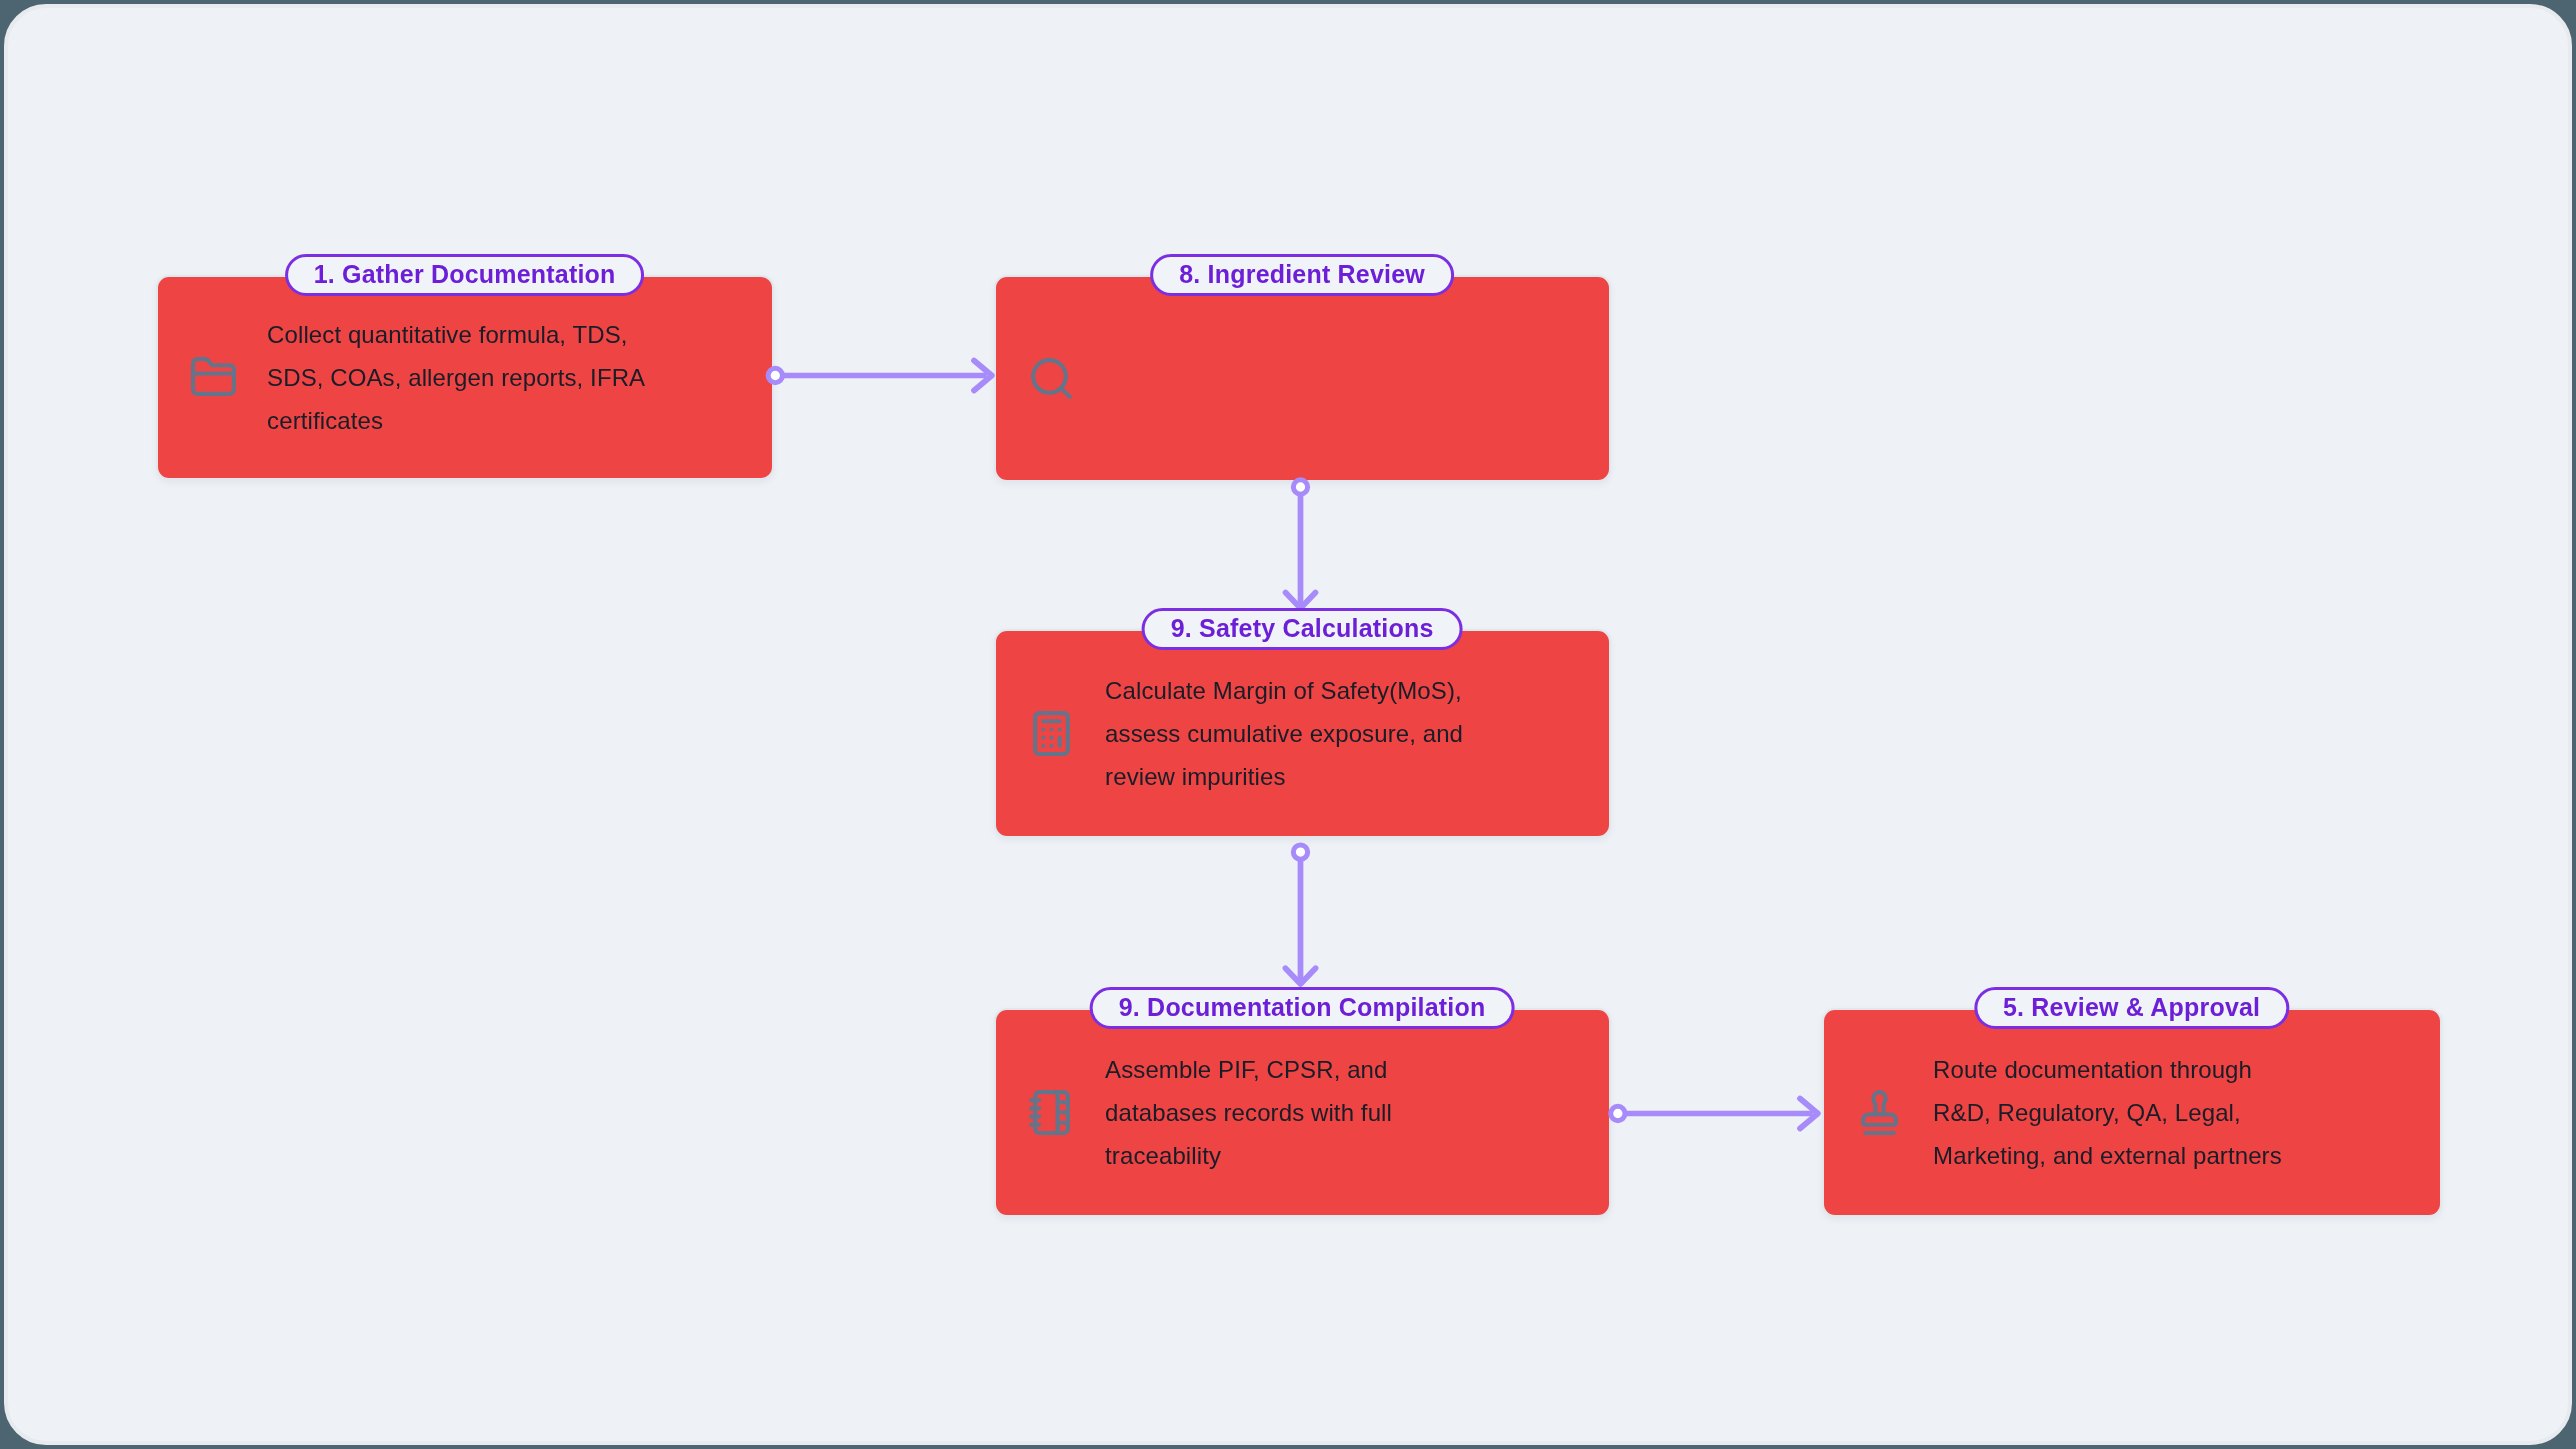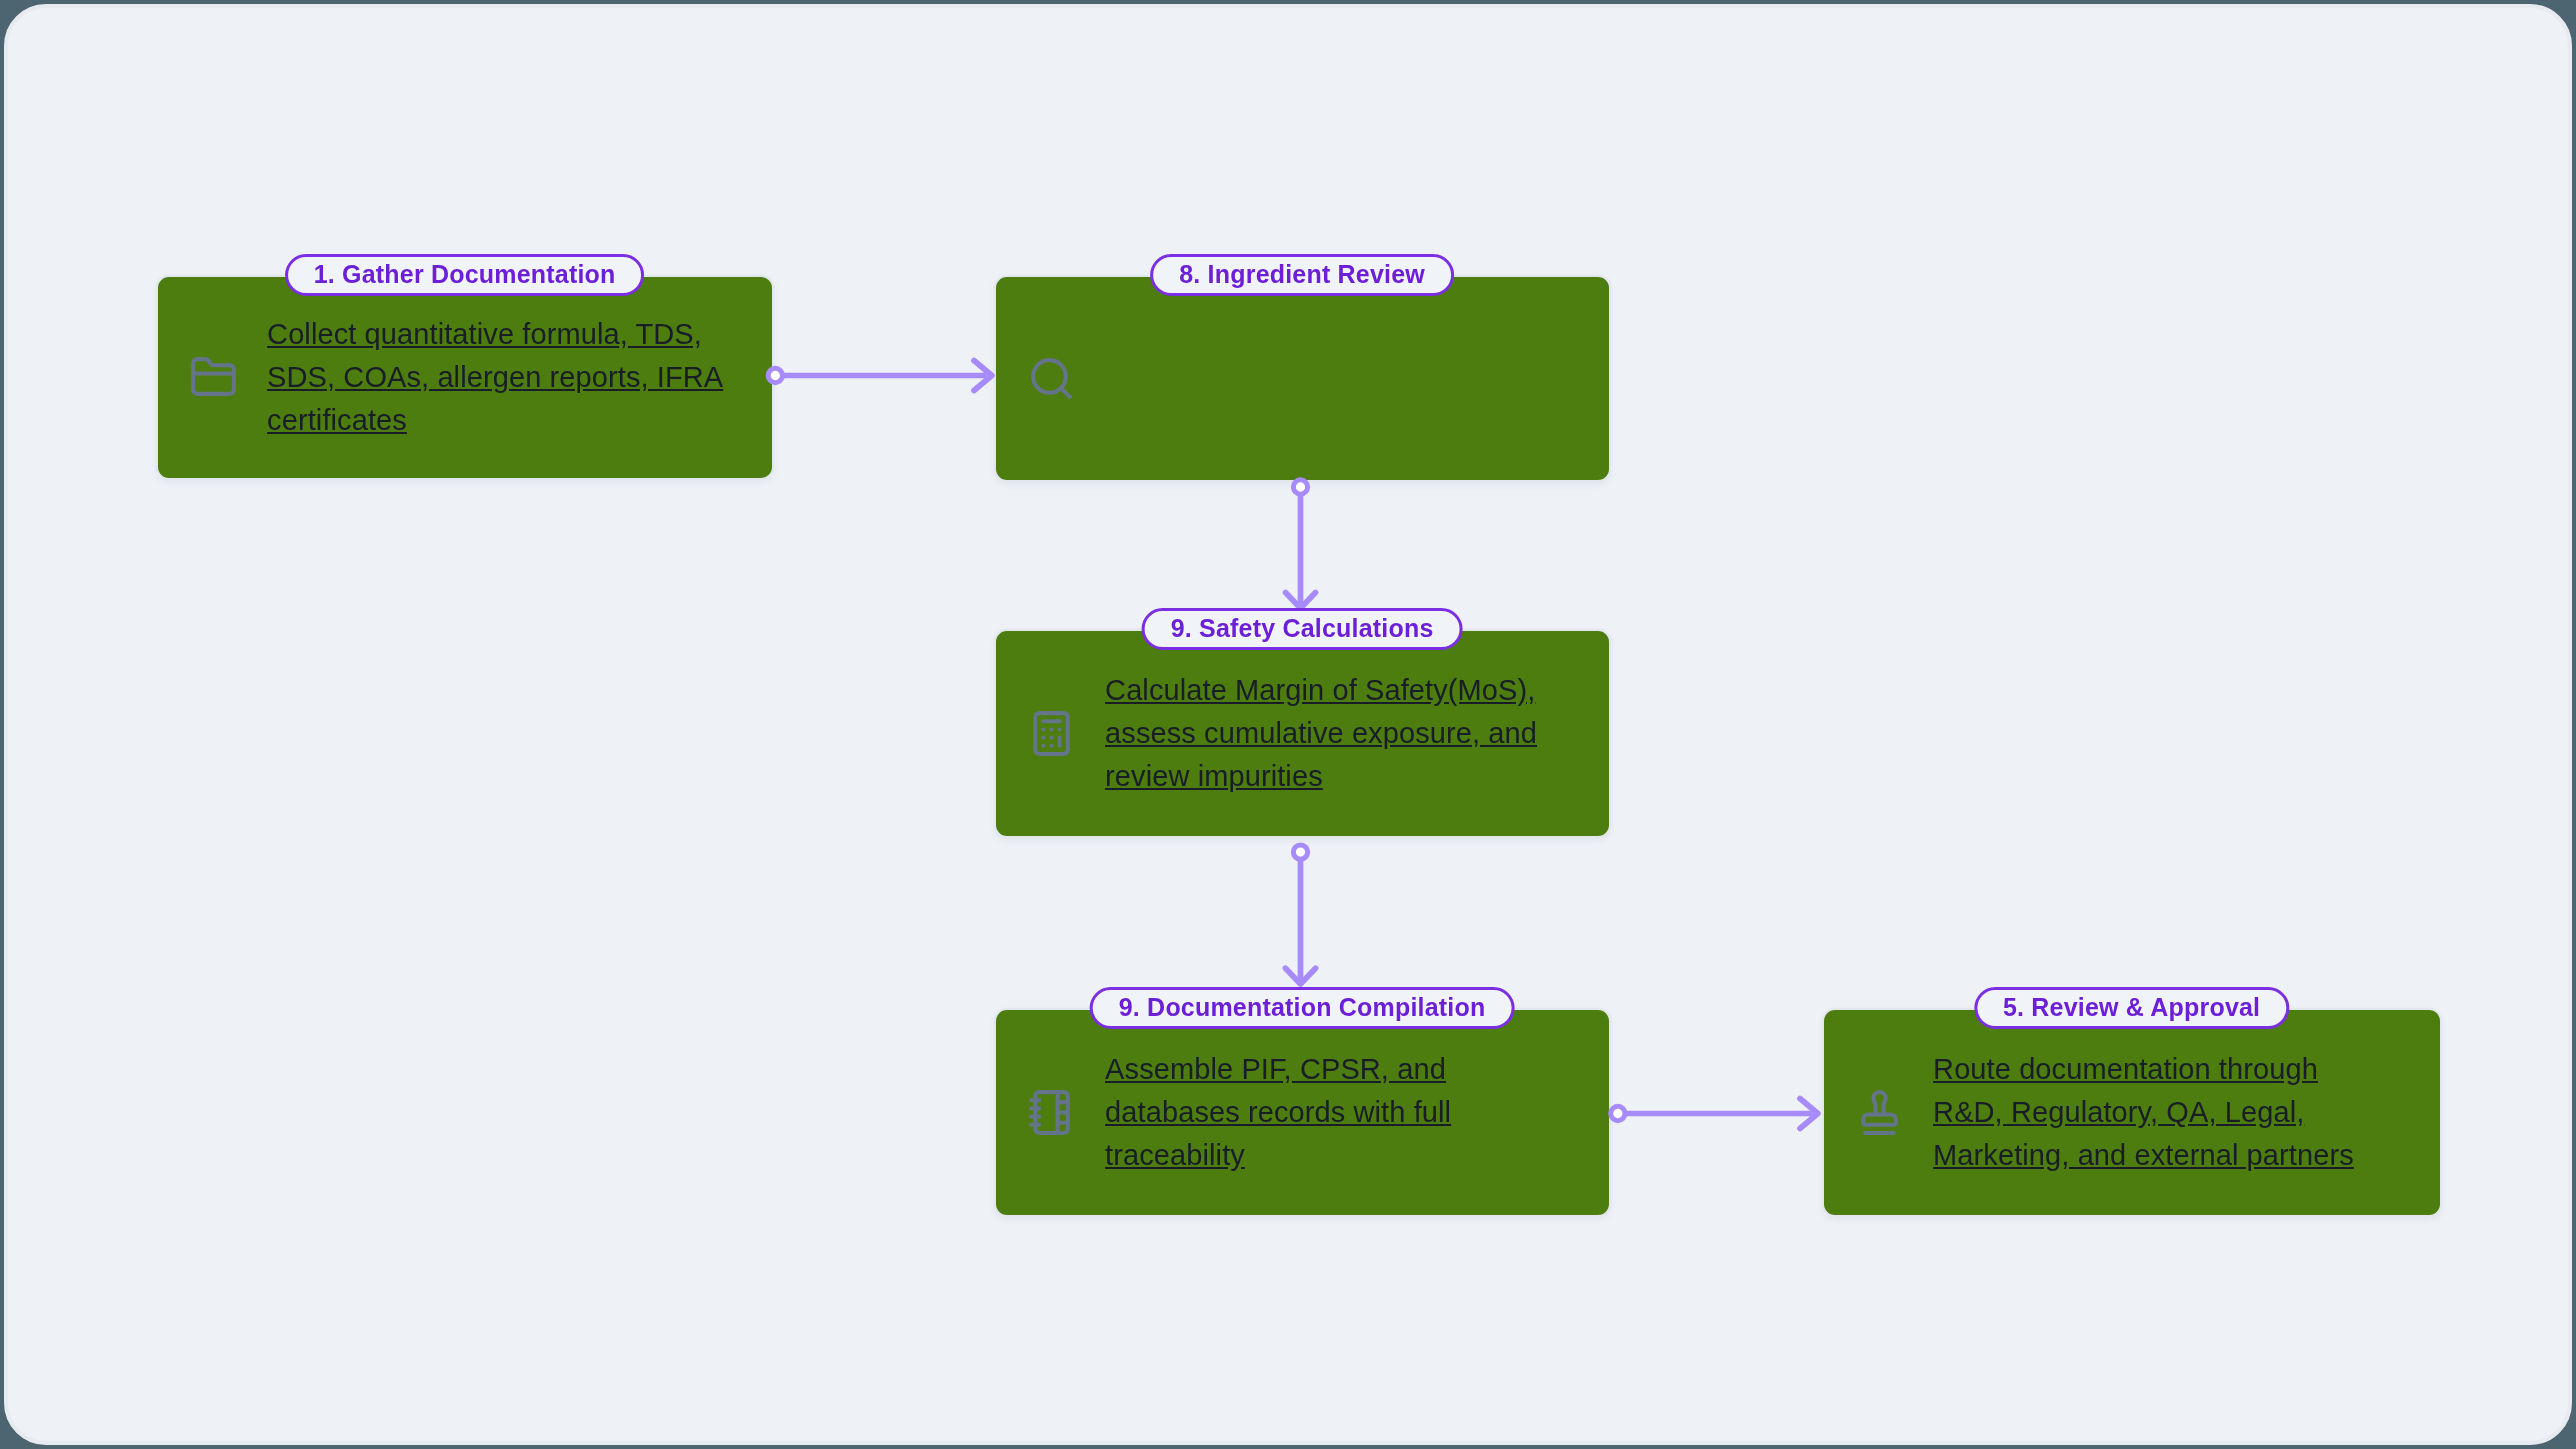"1. Gather Documentation" .card { background: #4d7c0f -> #ef4444 }
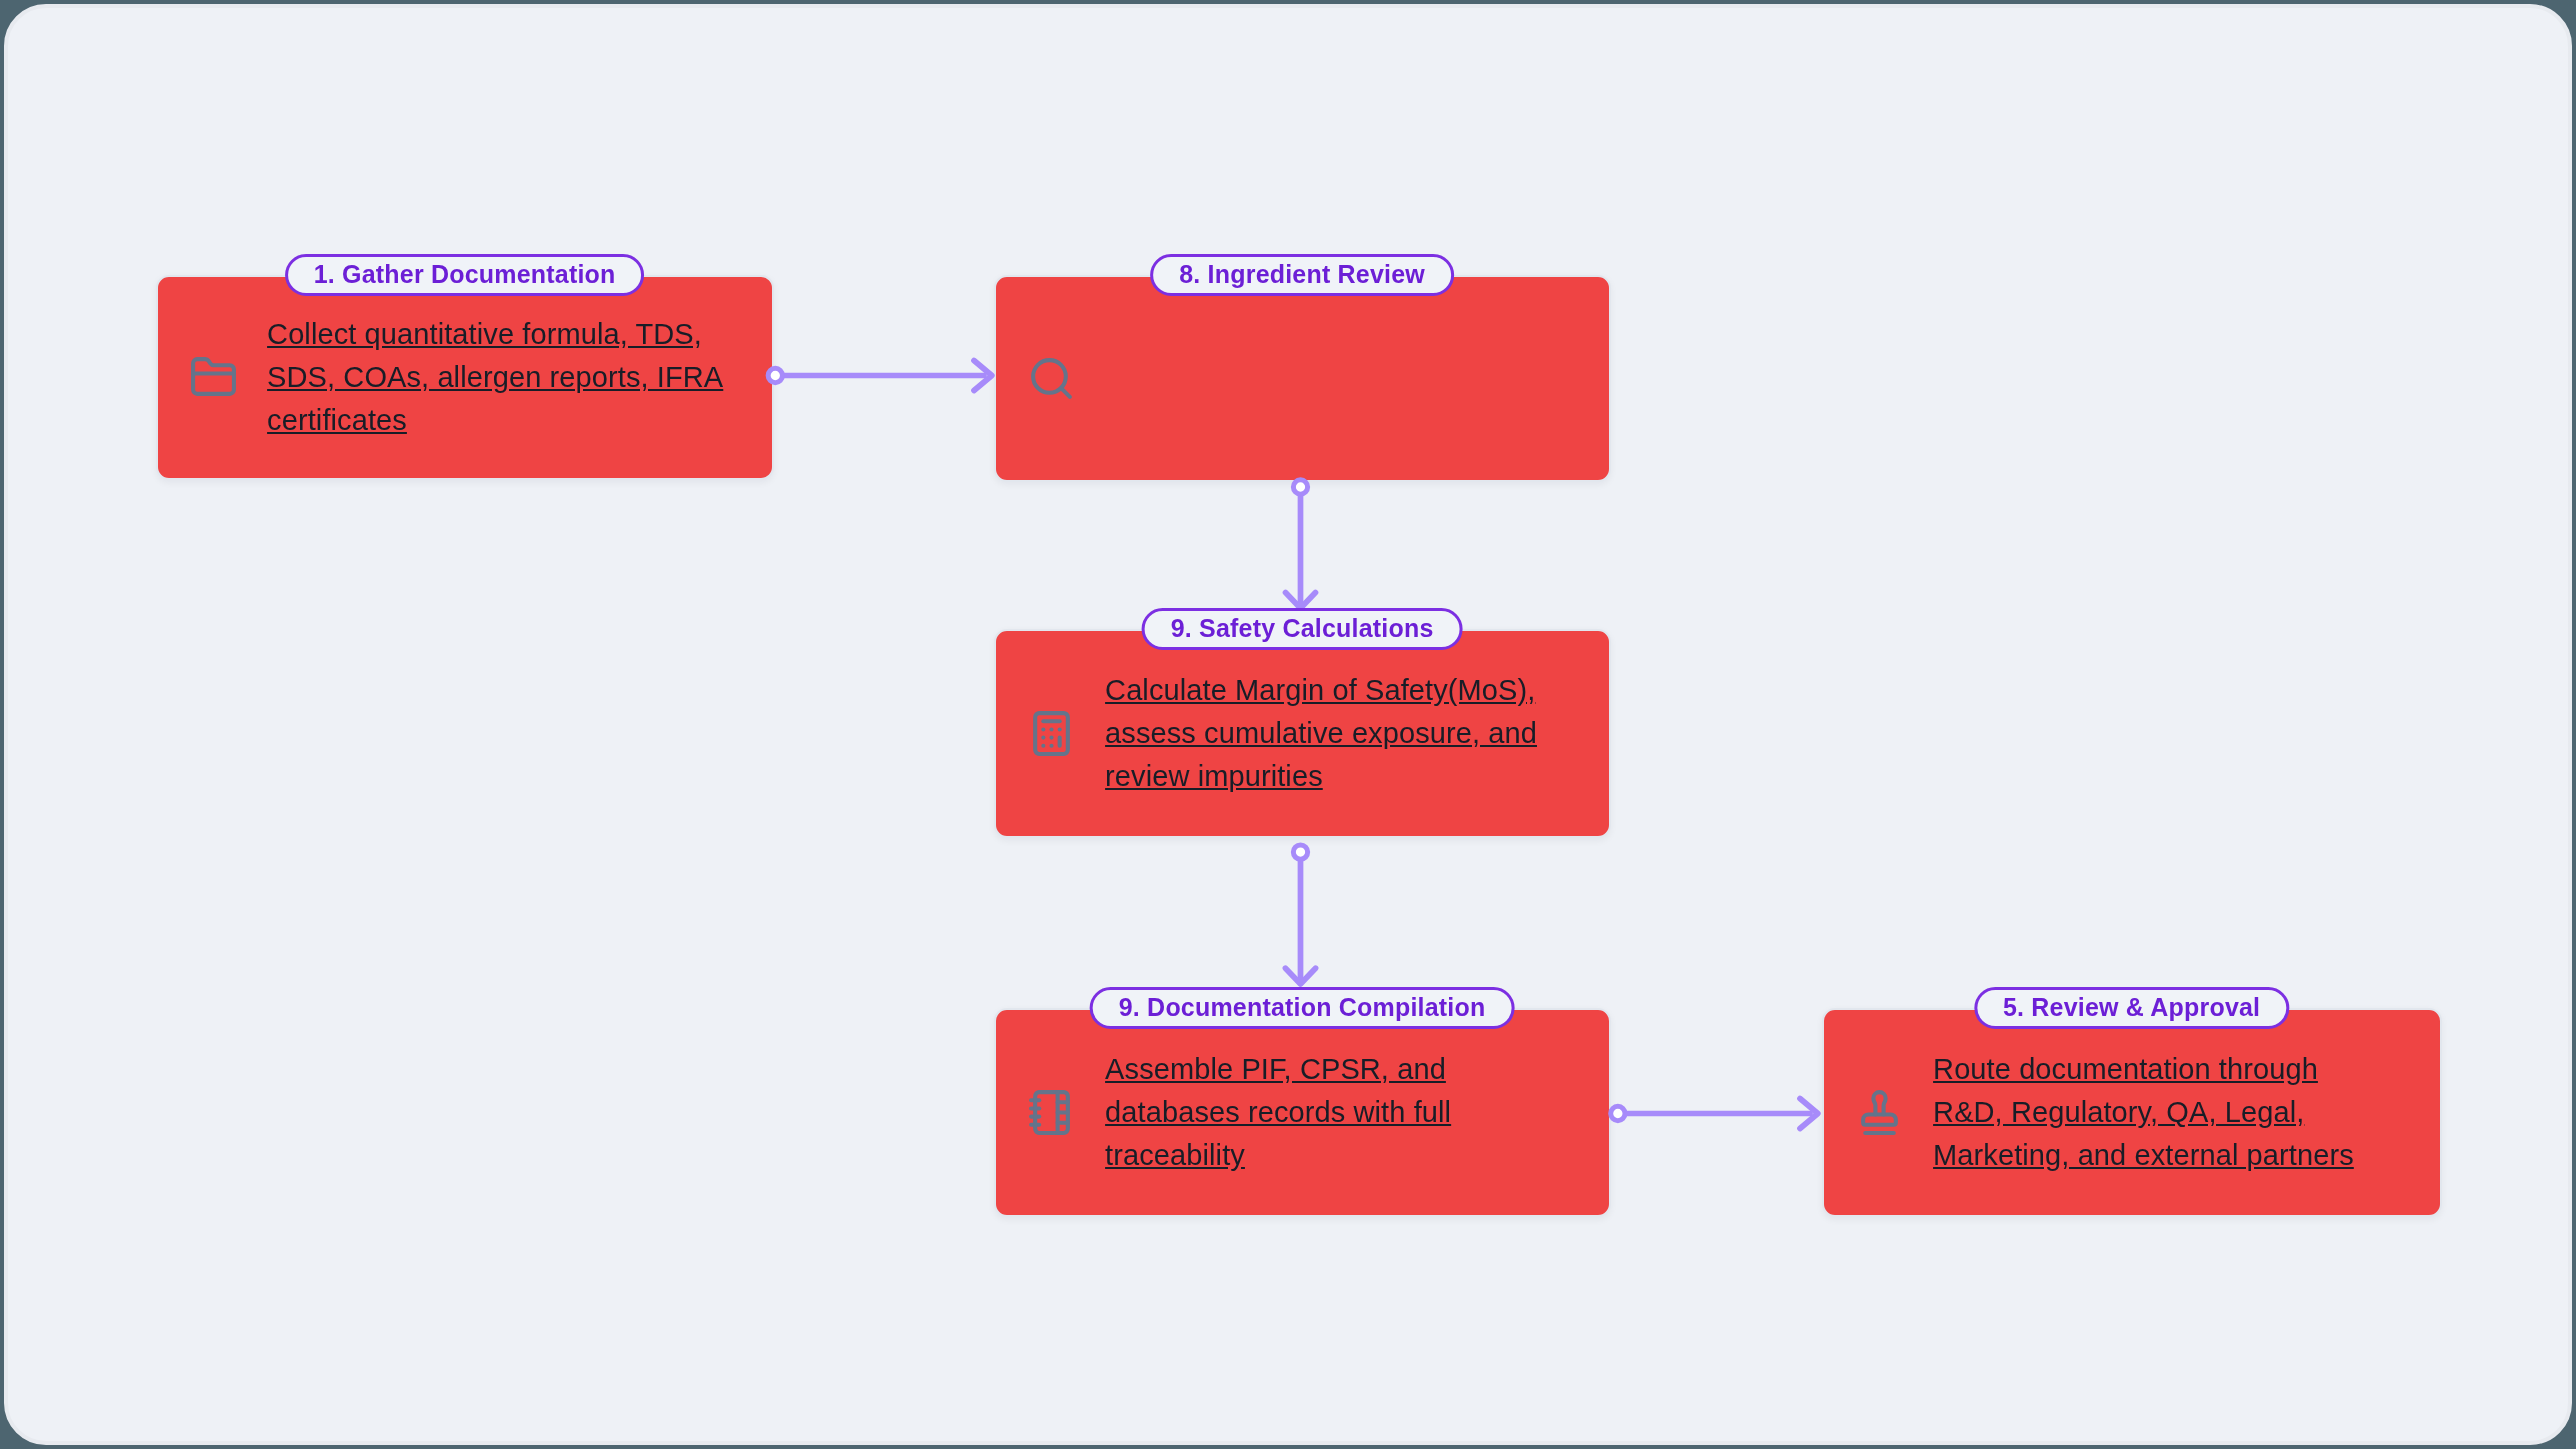"Collect quantitative formula, TDS," .desc { font-size: 29px -> 24px; text-decoration: underline -> none }
